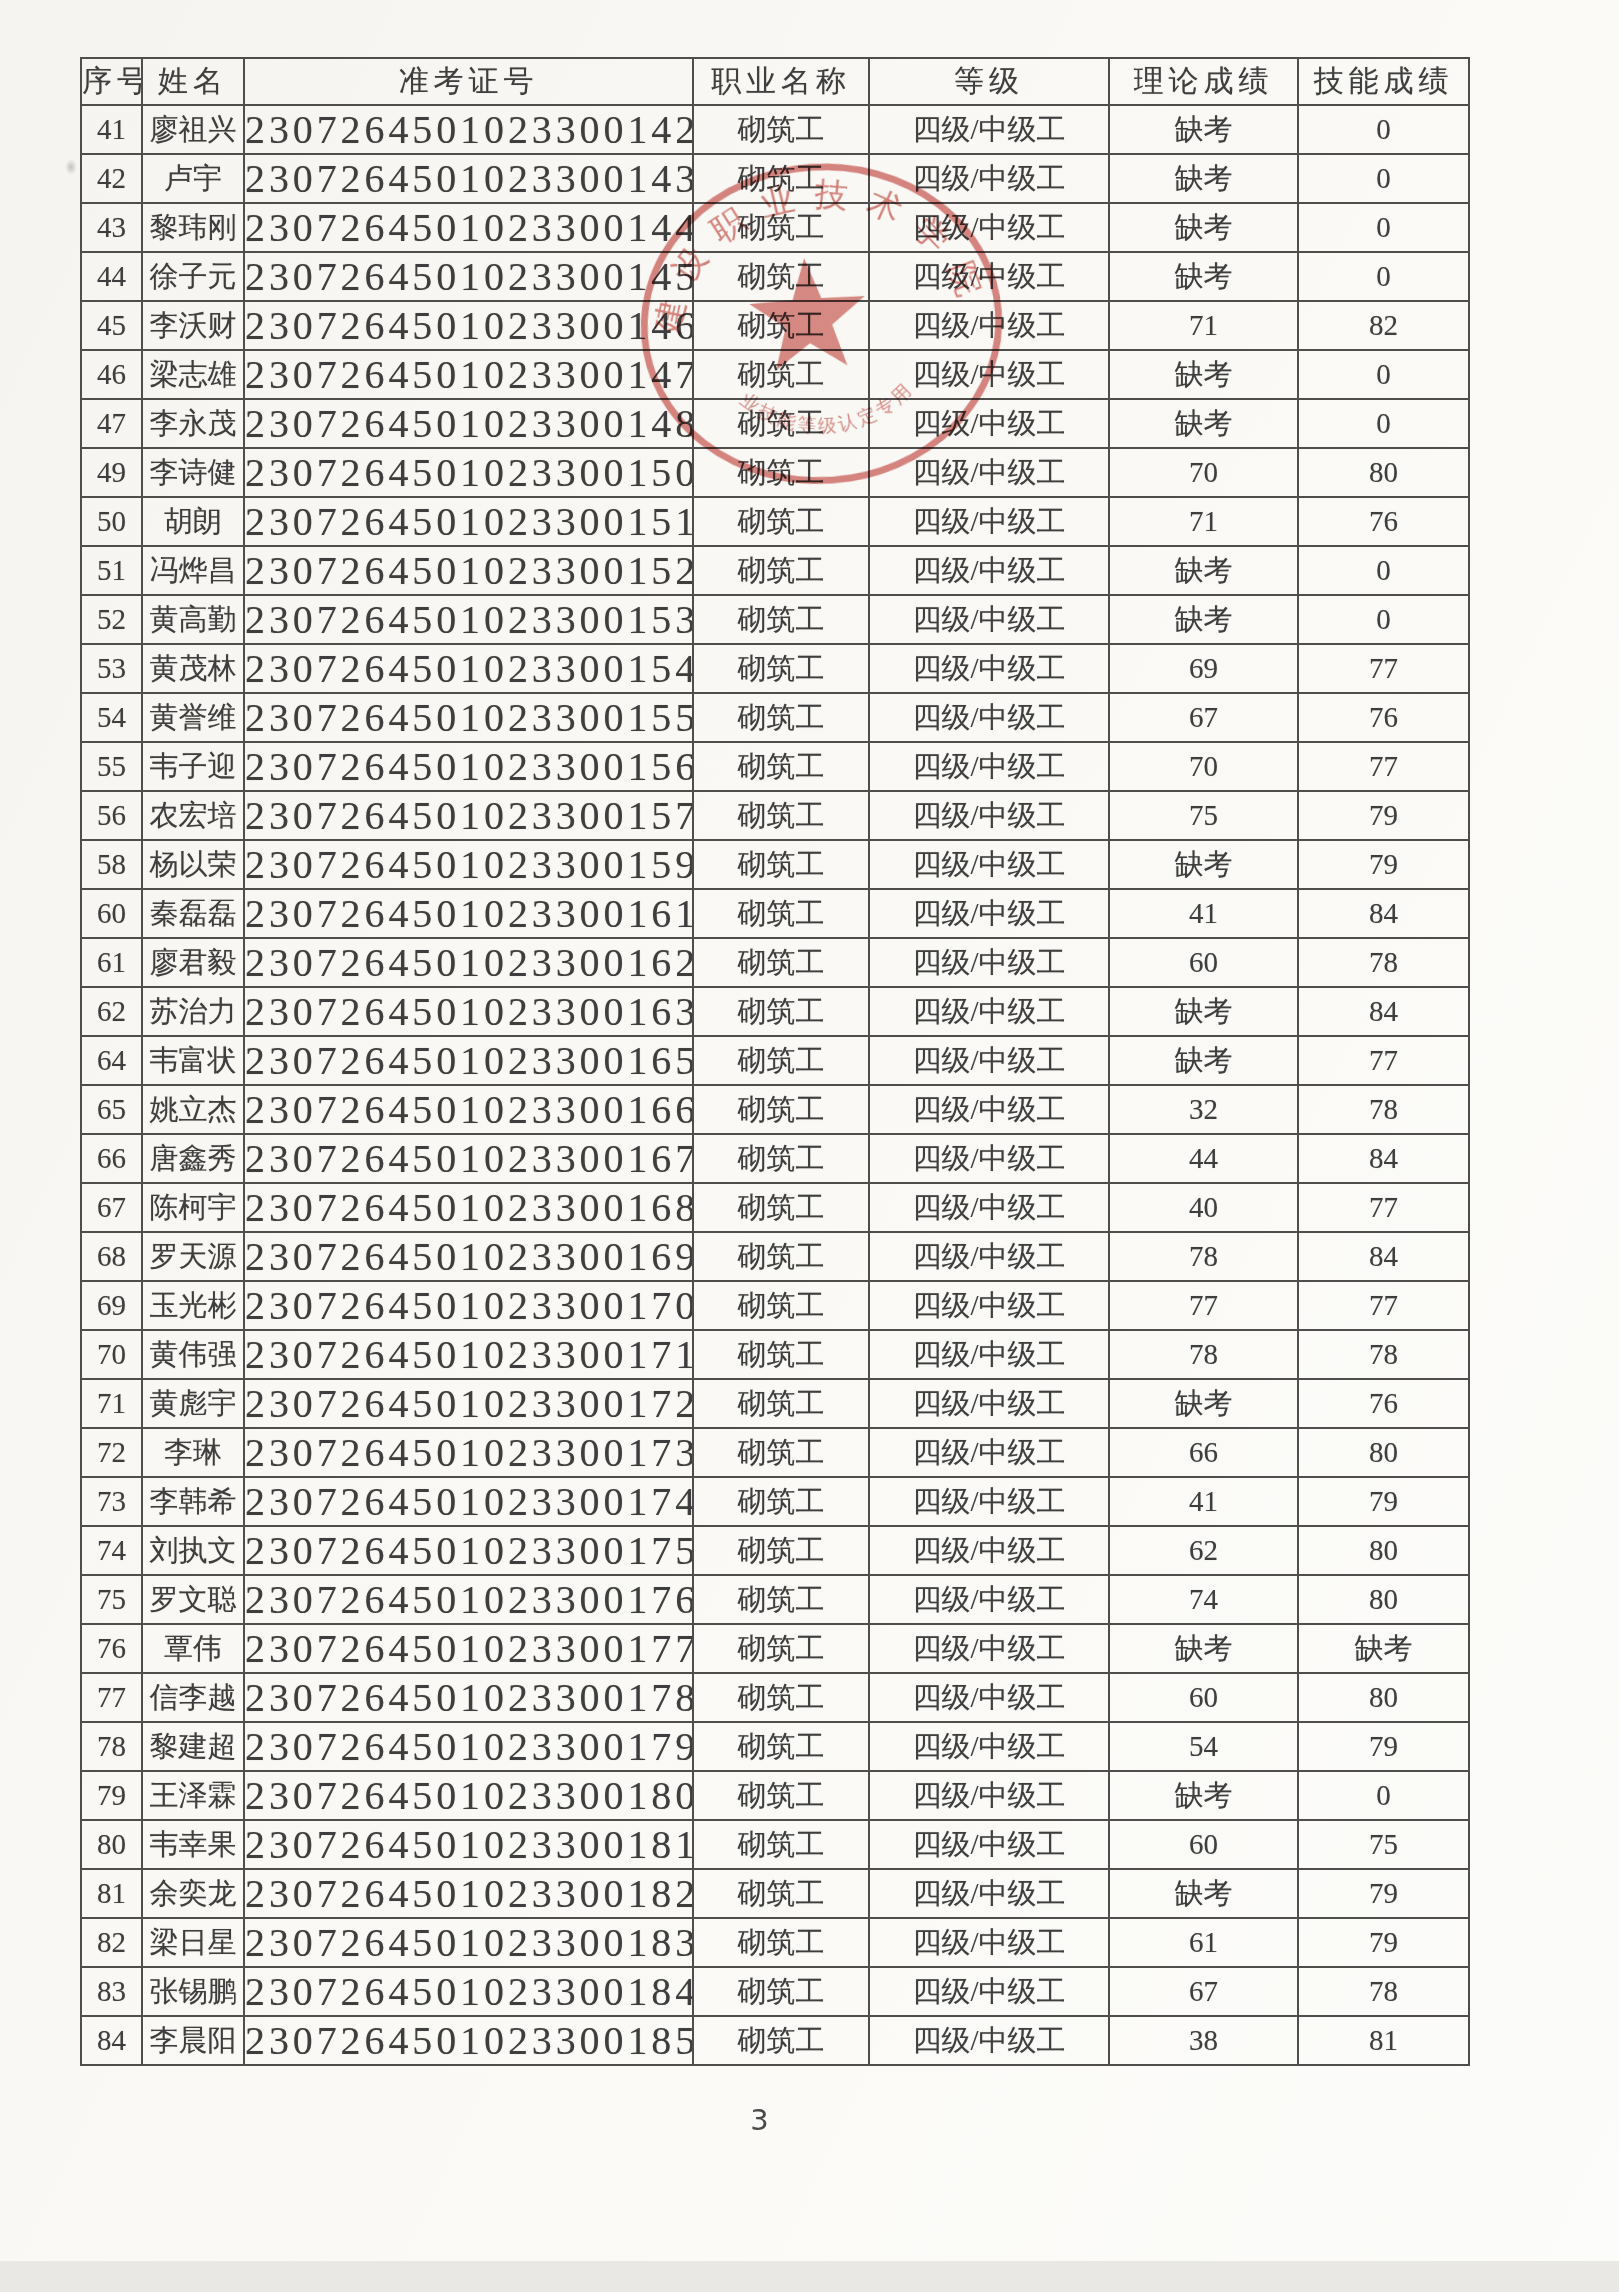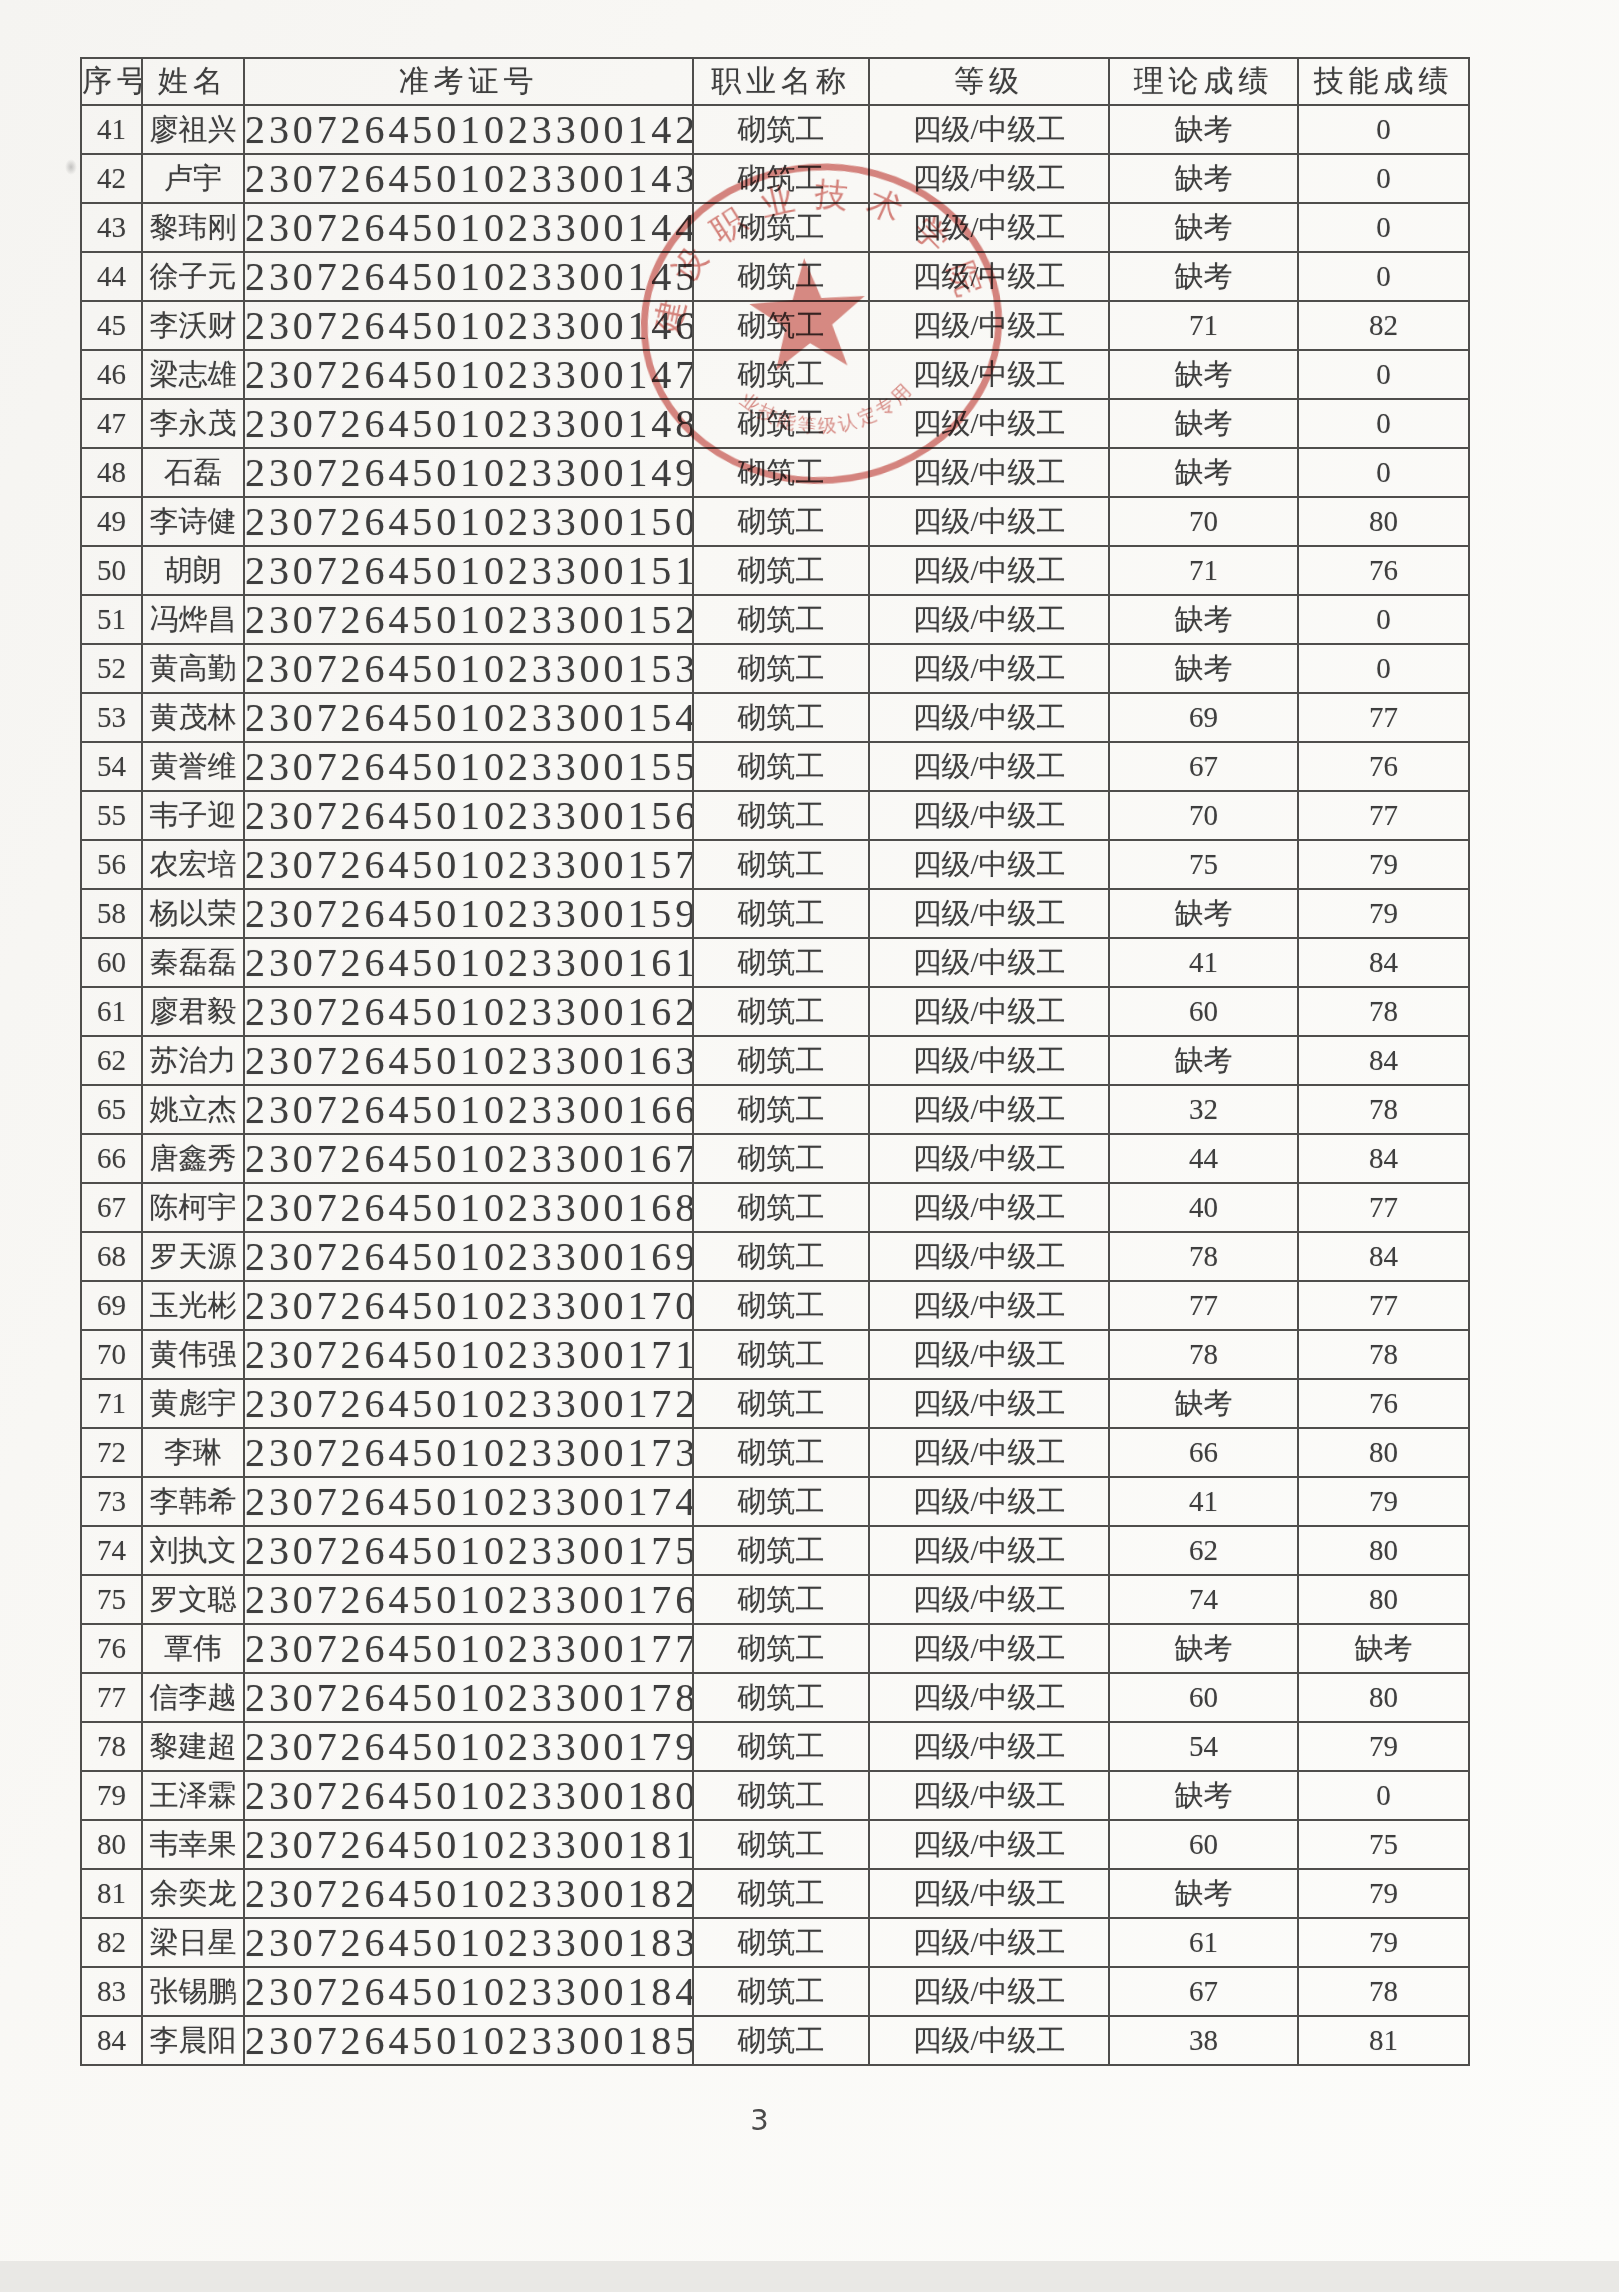"48" tr { html: <tr> <td>48</td> <td>石磊</td> <td>2307264501023300149</td> <td>砌筑工</td> <td>四级/中级工</td> <td>缺考</td> <td>0</td> </tr> -> none }
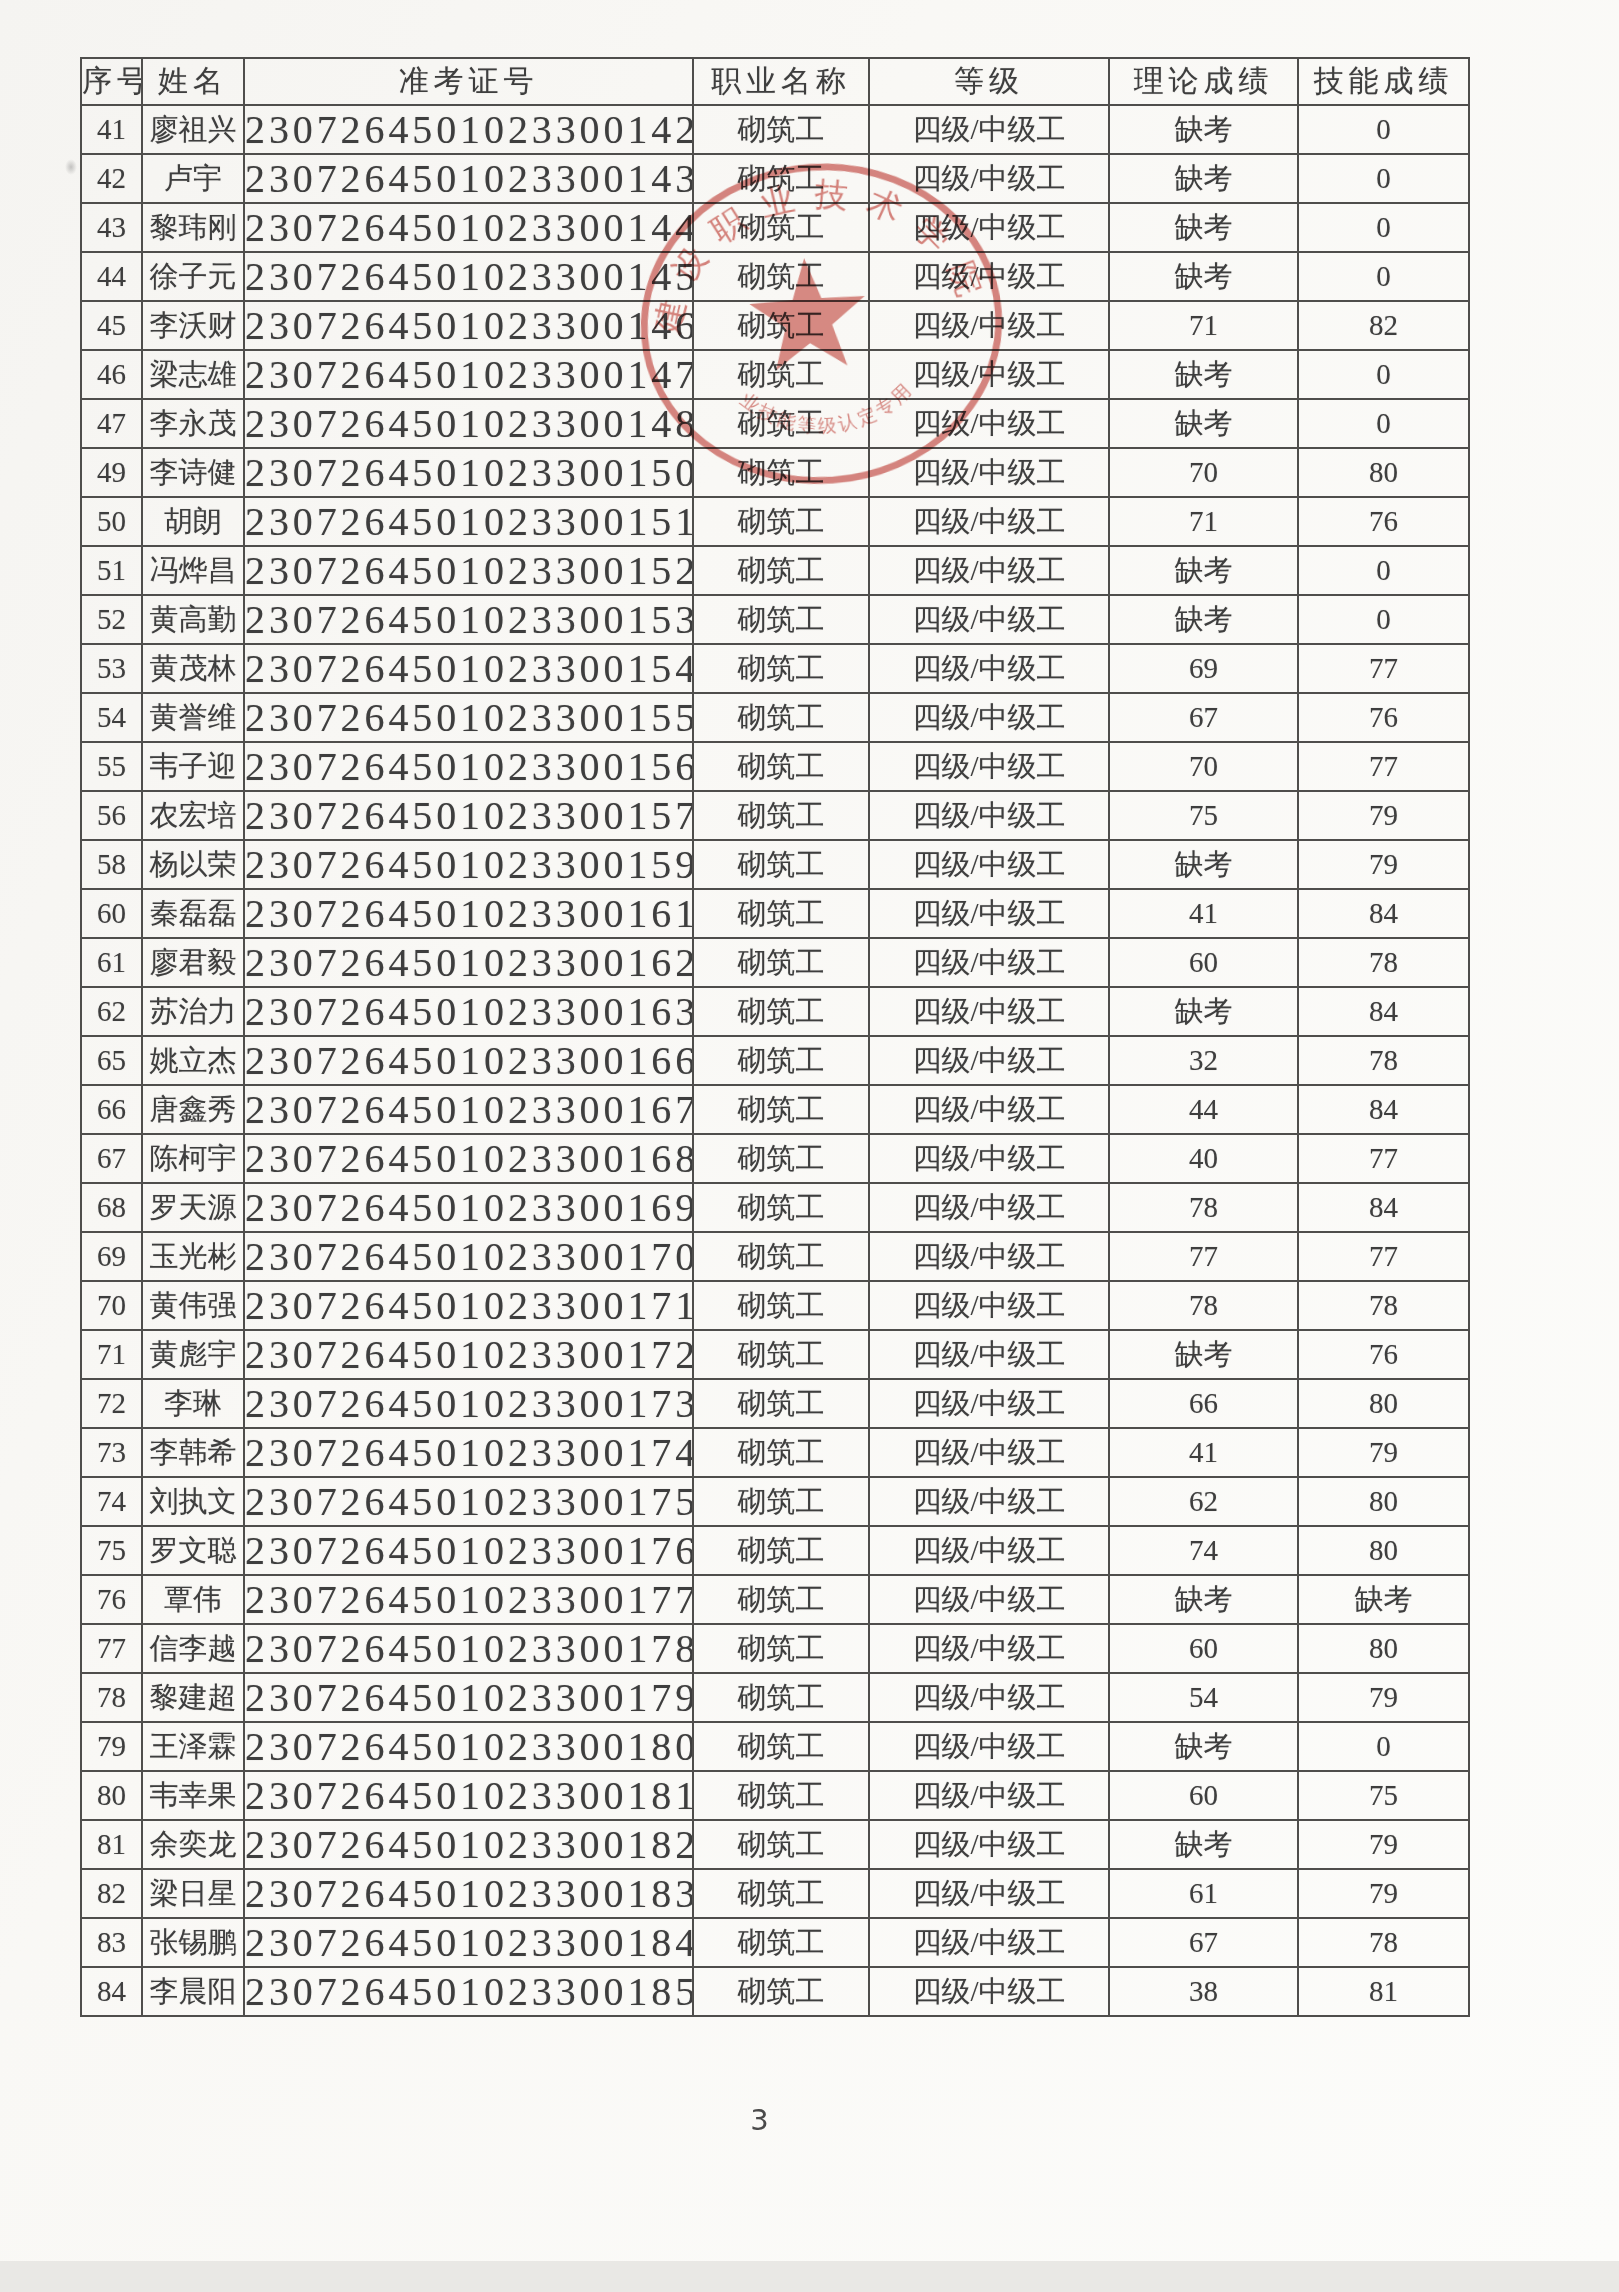"64" tr { html: none -> <tr> <td>64</td> <td>韦富状</td> <td>2307264501023300165</td> <td>砌筑工</td> <td>四级/中级工</td> <td>缺考</td> <td>77</td> </tr> }
